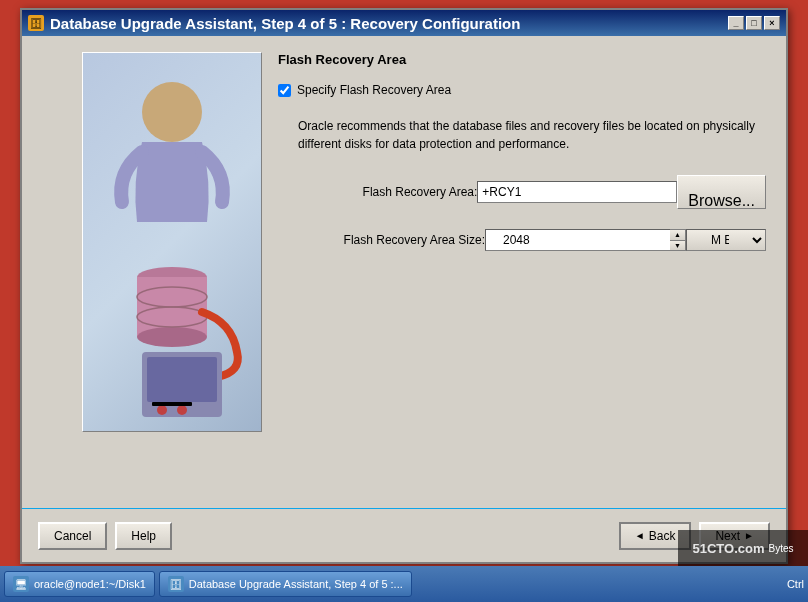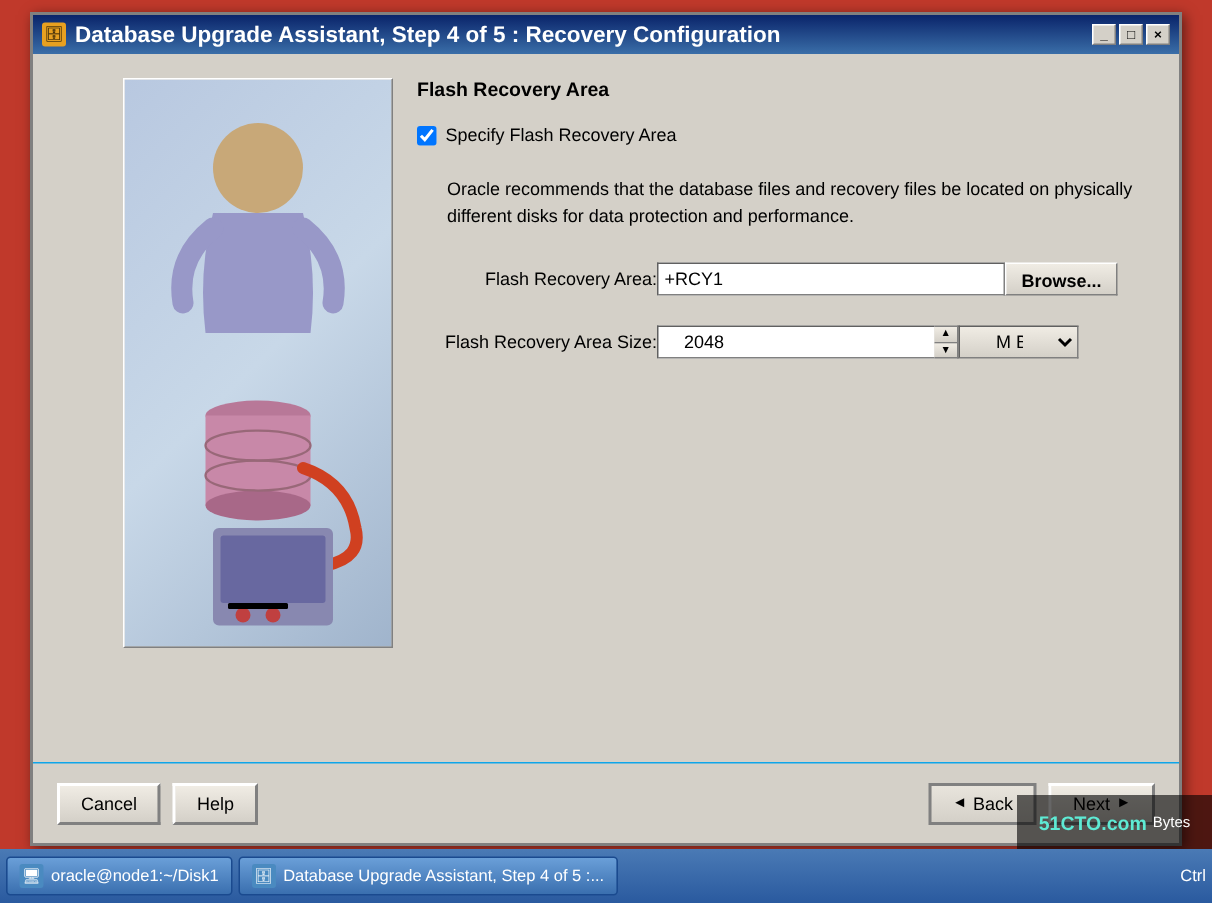"Flash Recovery Area:" .form-row { justify-content: none -> flex-end }
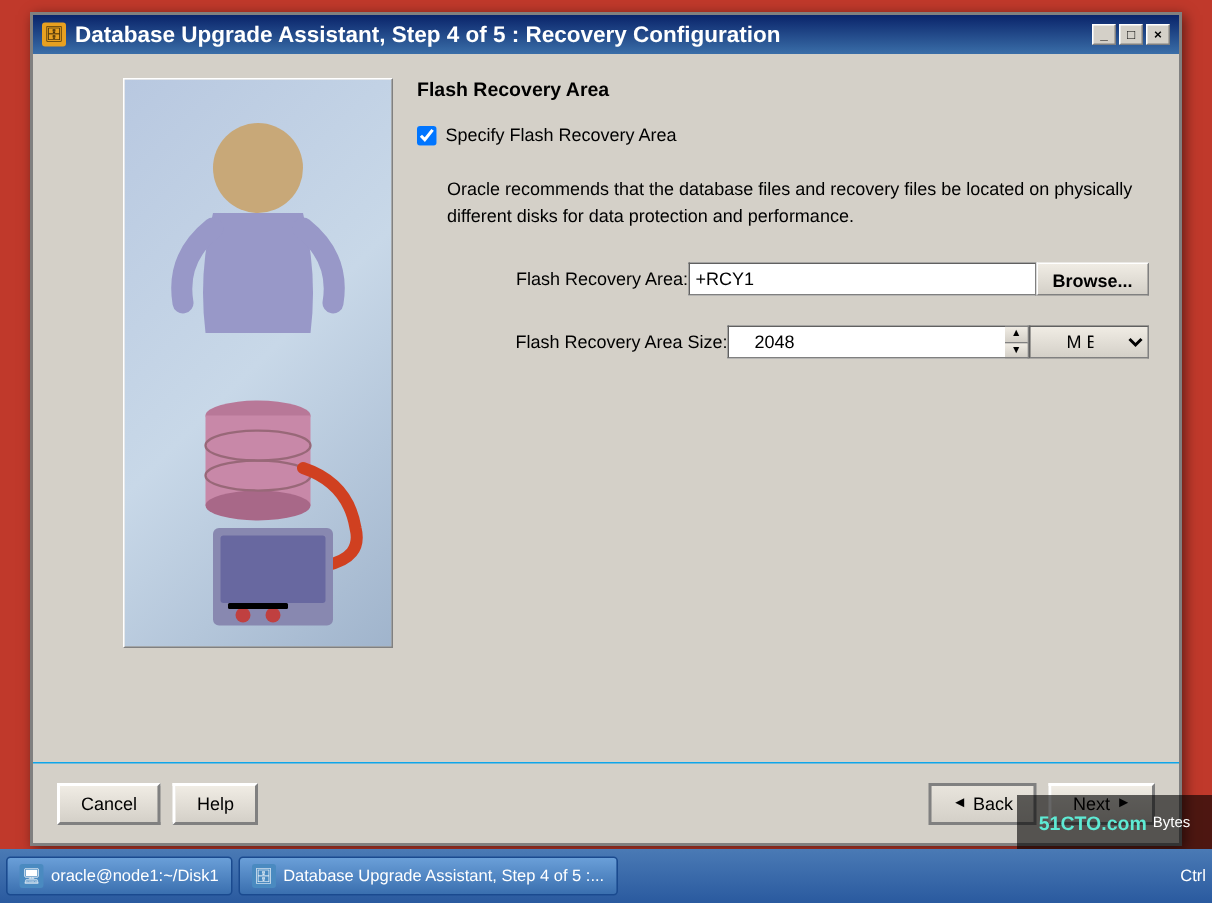"+RCY1" .form-input { width: 232px -> 200px }
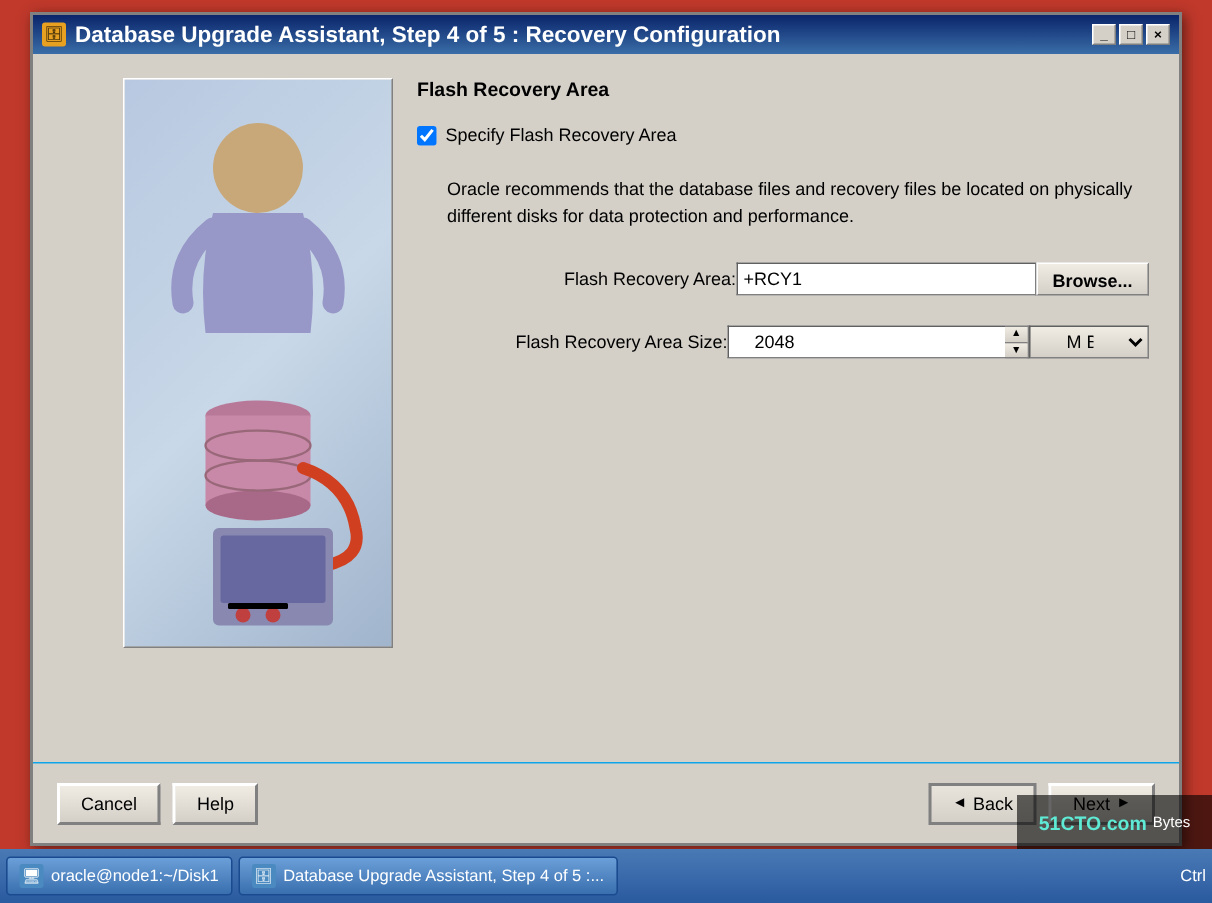"Browse..." .browse-btn { font-size: 12px -> 16px; font-weight: bold -> none; padding: 4px 10px -> 16px 10px }
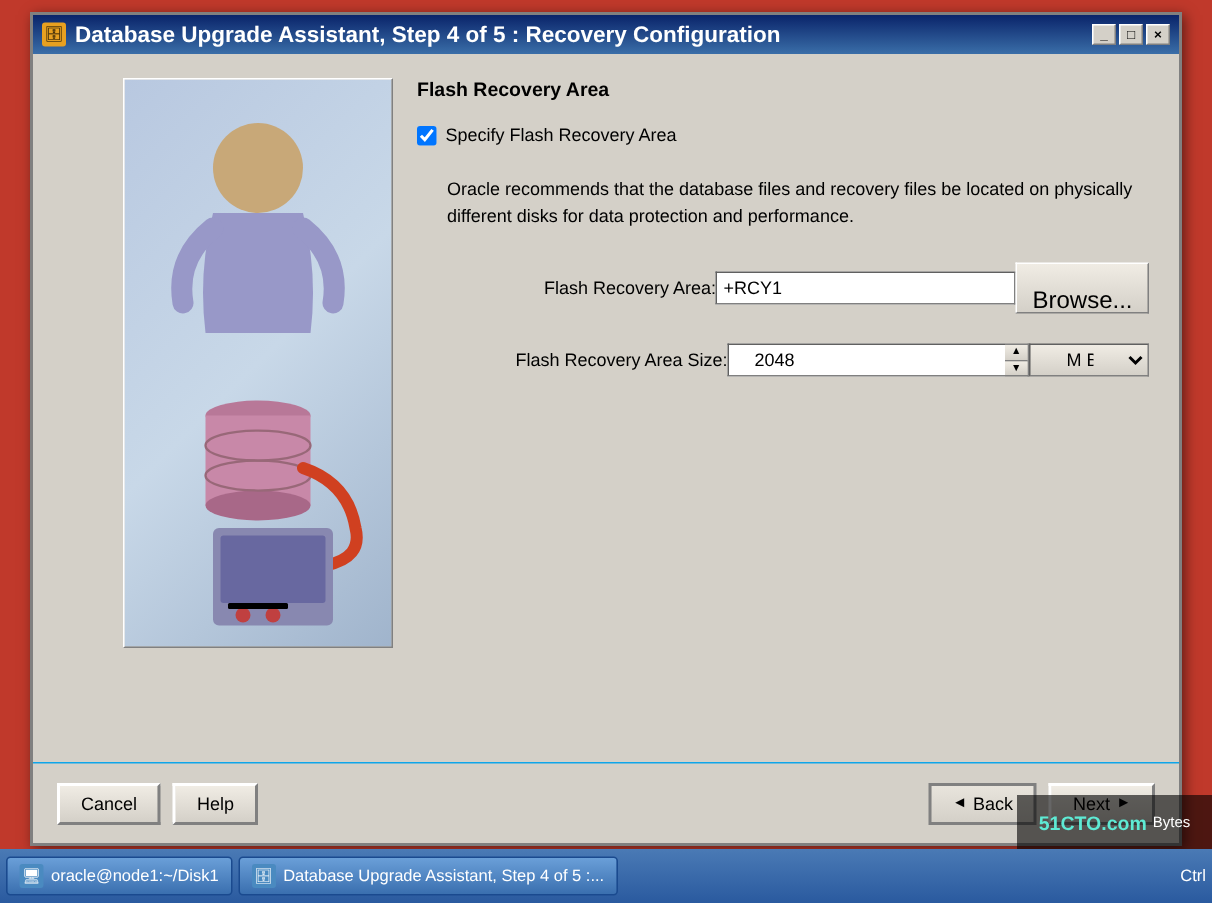"51CTO.com" .watermark-text { color: #5eead4 -> #e5e5e5 }
